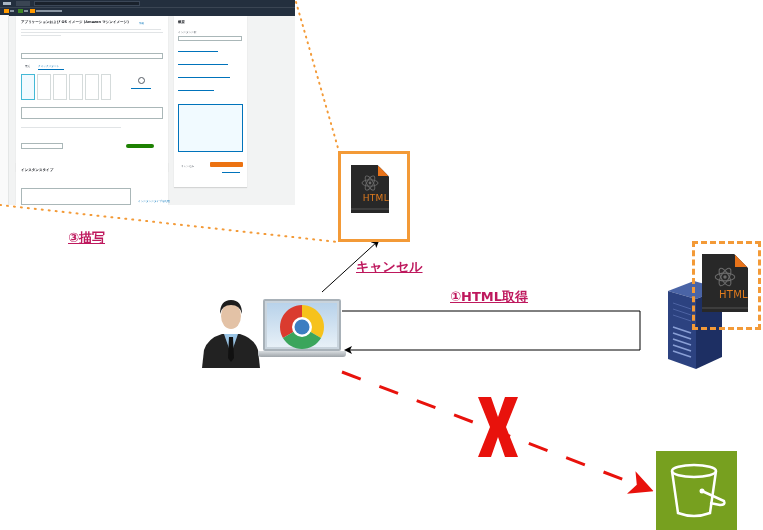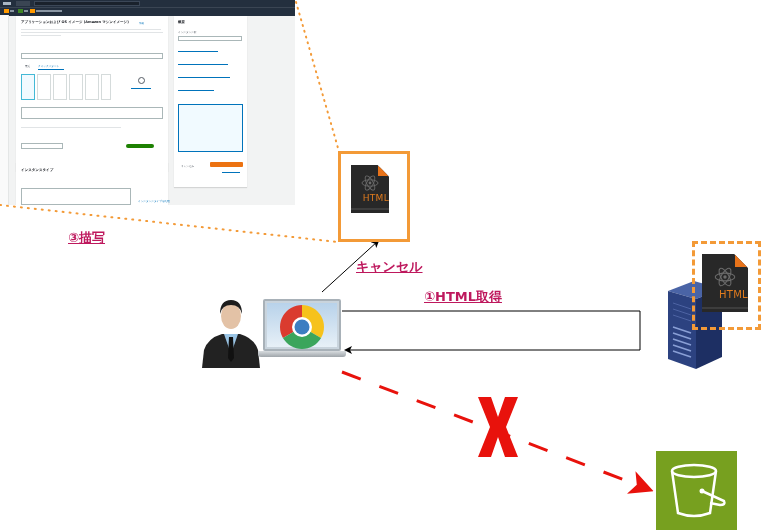"①HTML取得" div.abs { left: 424px -> 450px }
